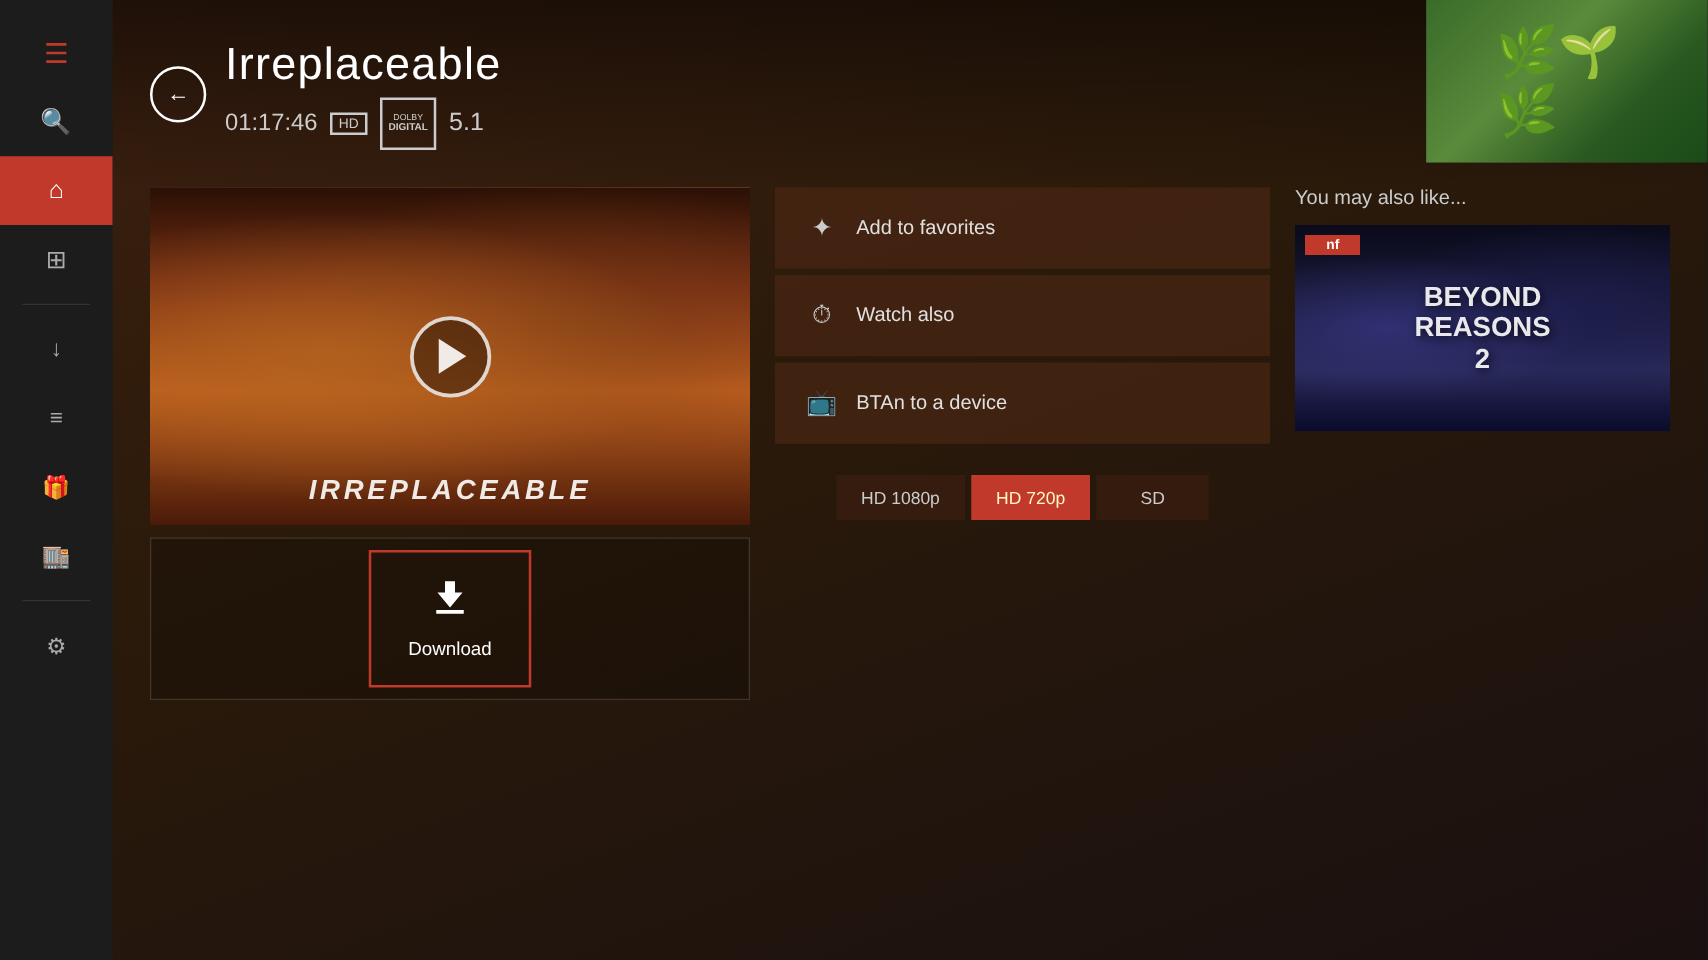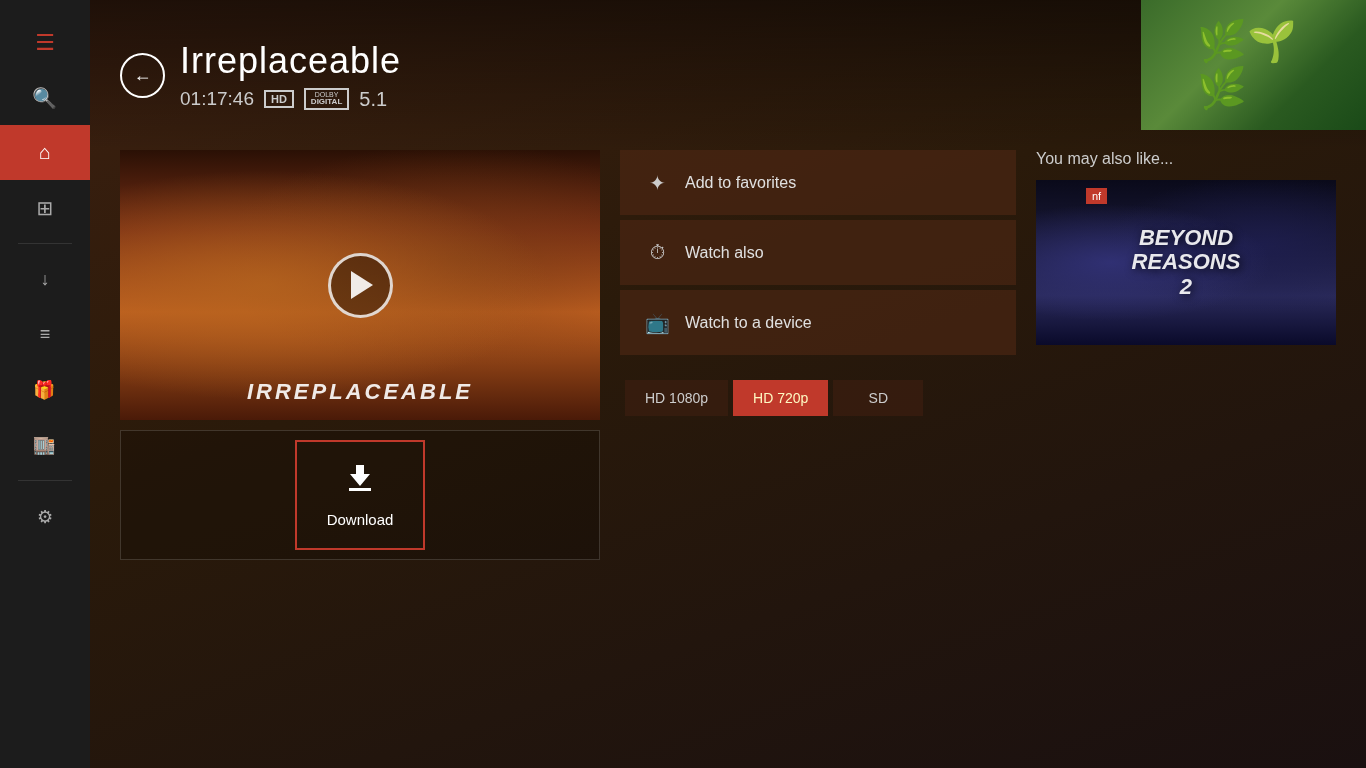"HD" .hd-badge { font-weight: bold -> normal }
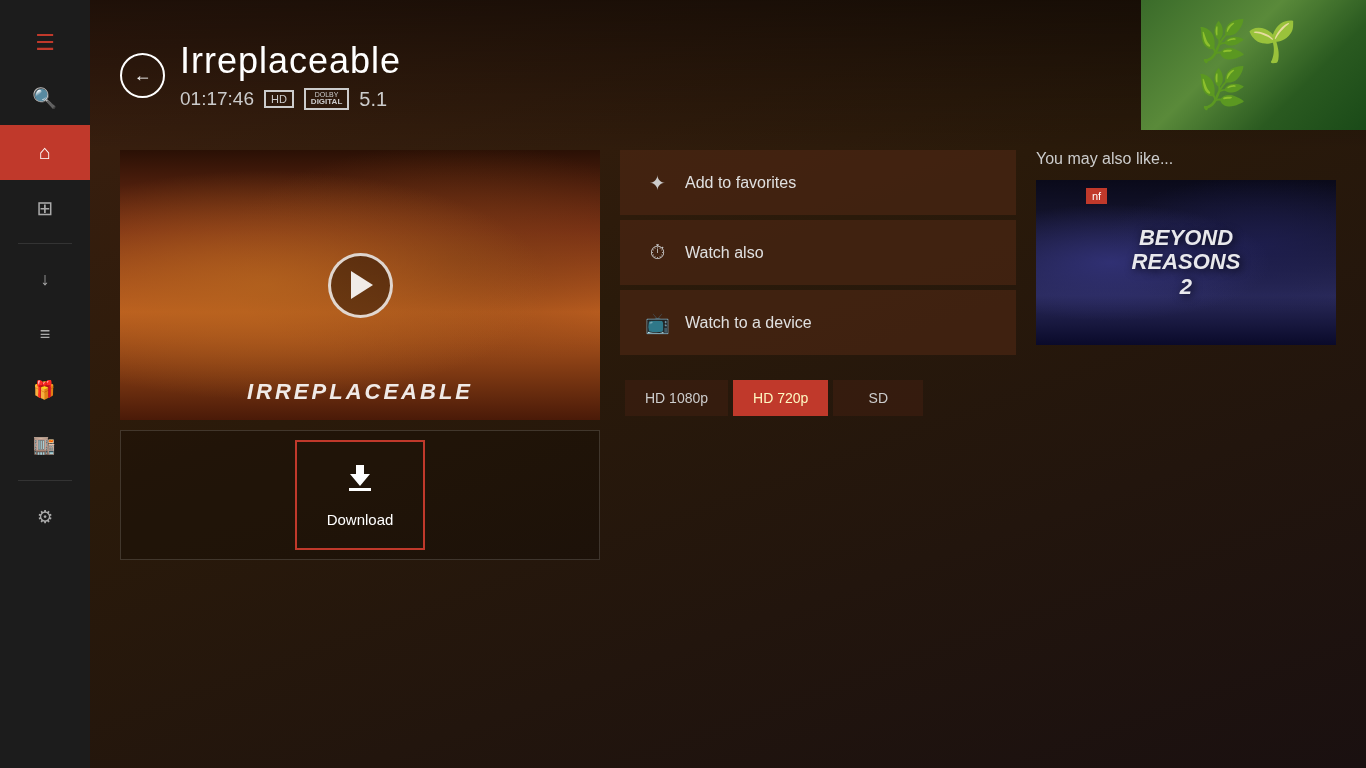"DIGITAL" .dolby-badge { padding: 1px 5px -> 11px 5px }
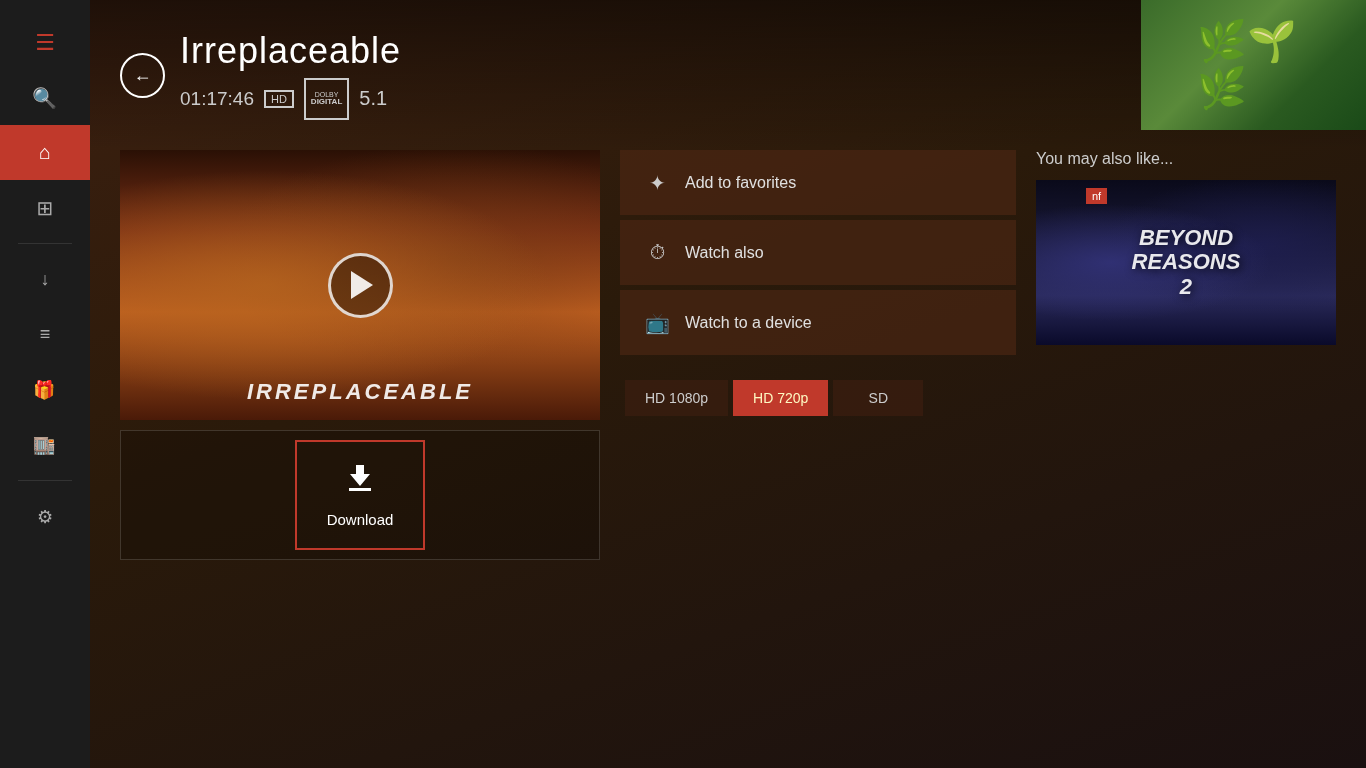"nf" .rec-badge { font-weight: normal -> bold; margin-left: 42px -> none; padding: 2px 6px -> 2px 17px }
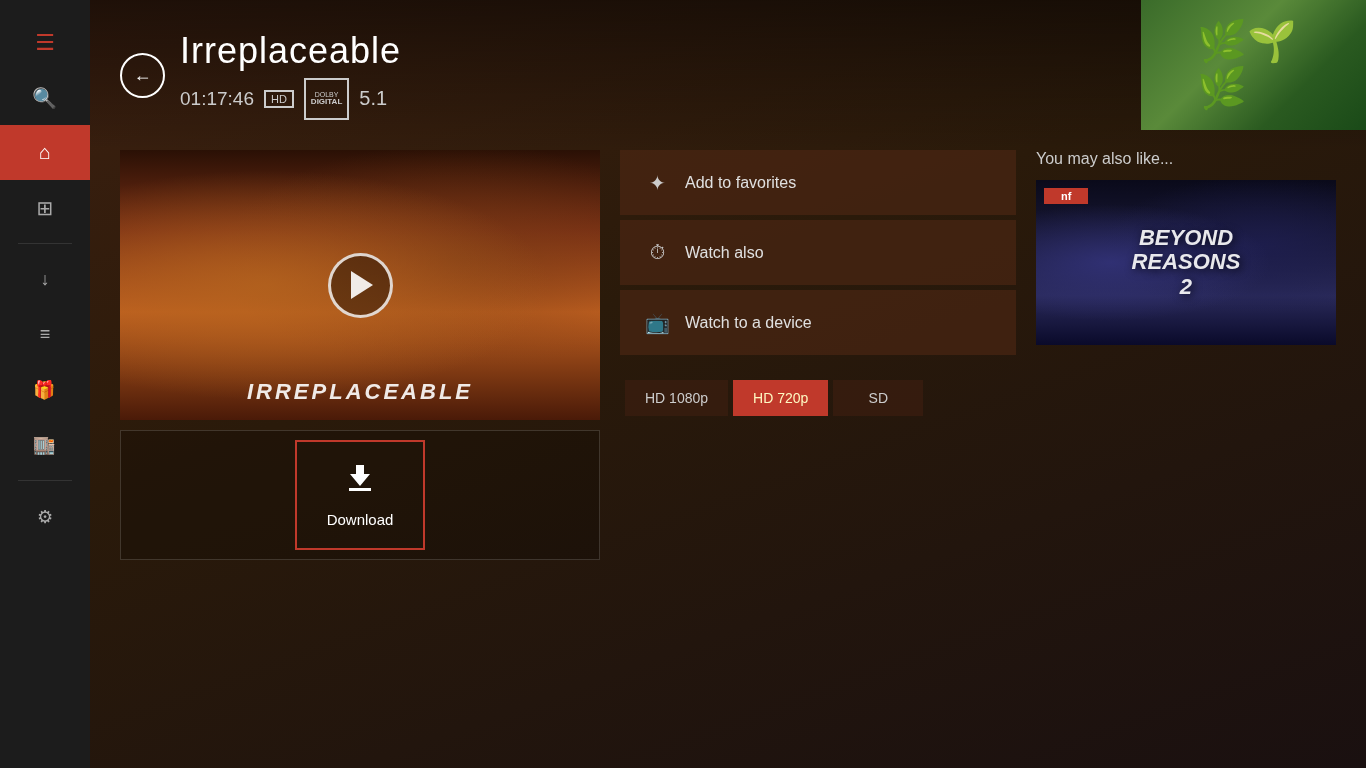"BEYOND" .thumb-text { font-style: italic -> none }
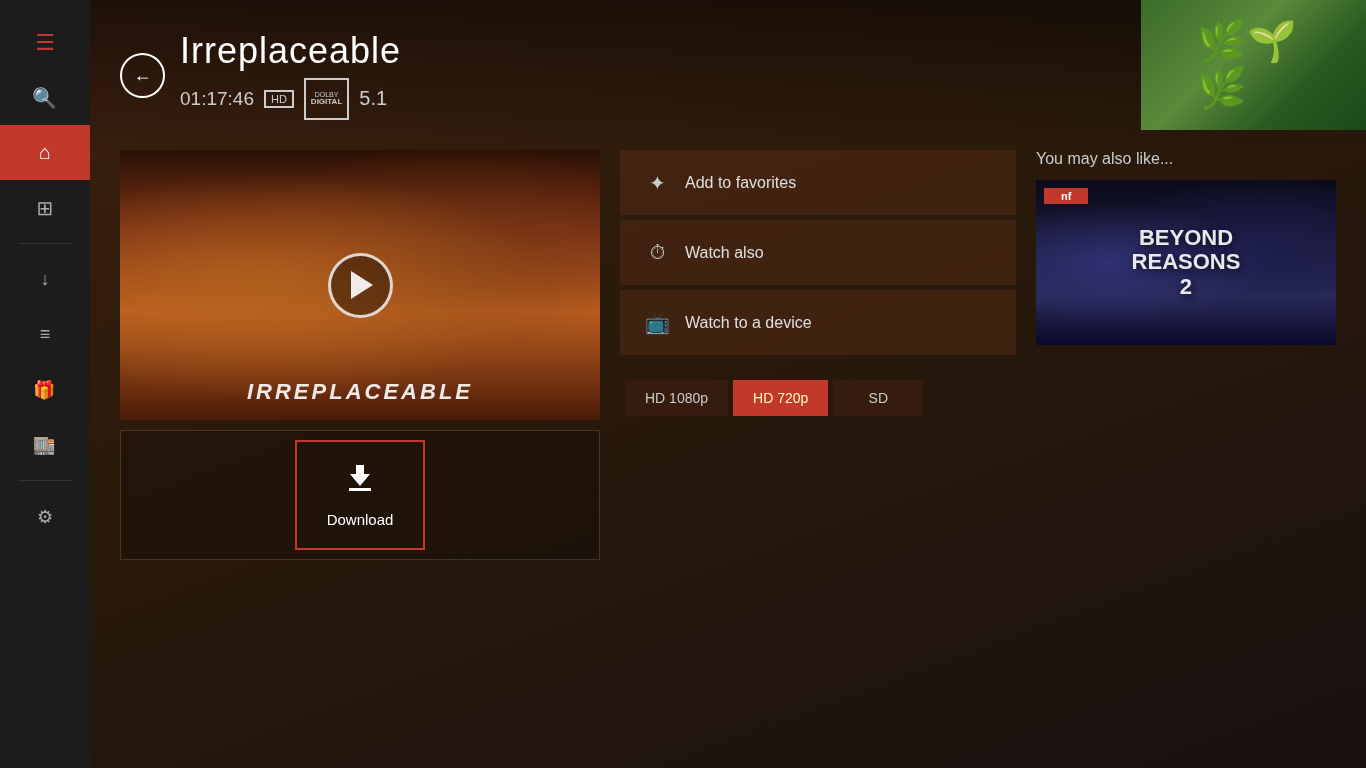"Watch to a device" span { text: Watch -> BTAn }
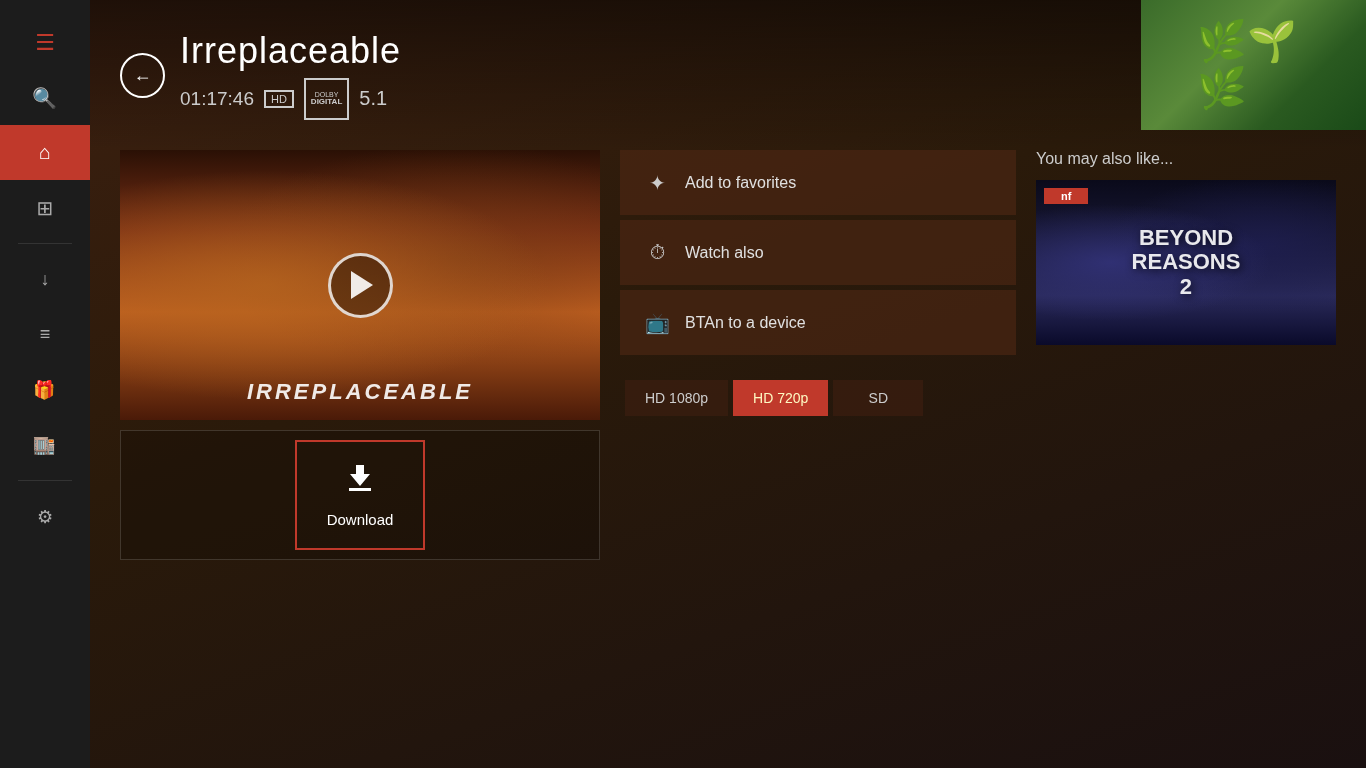"HD 1080p" #quality-buttons { justify-content: none -> center }
